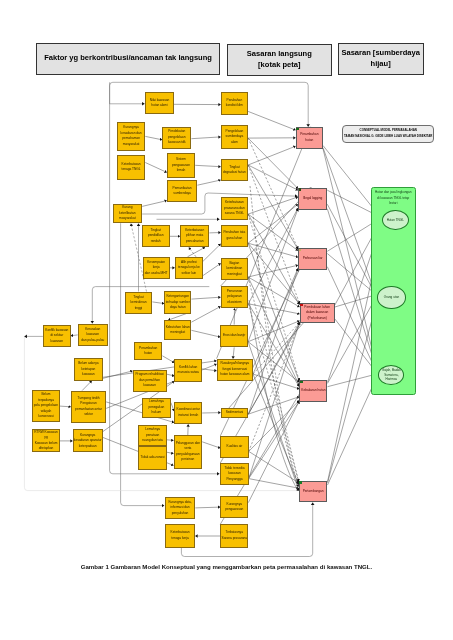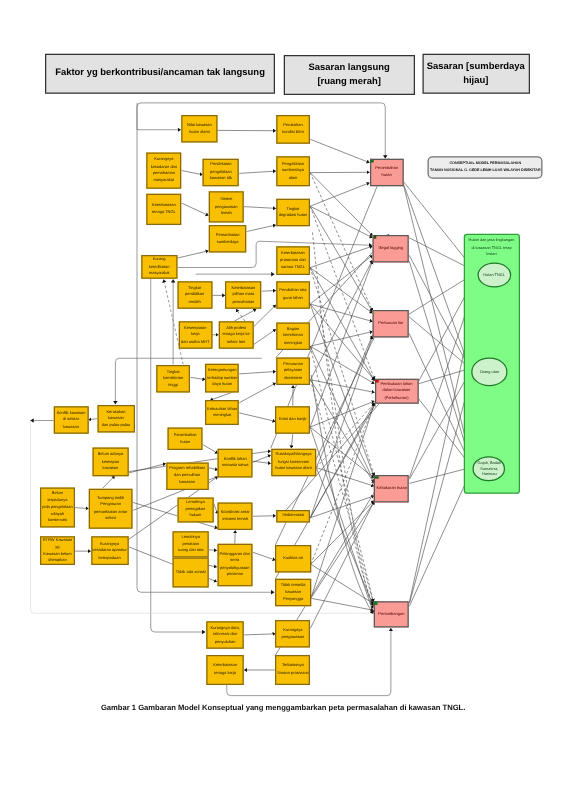"[ruang merah]" span { text: ruang merah -> kotak peta }
